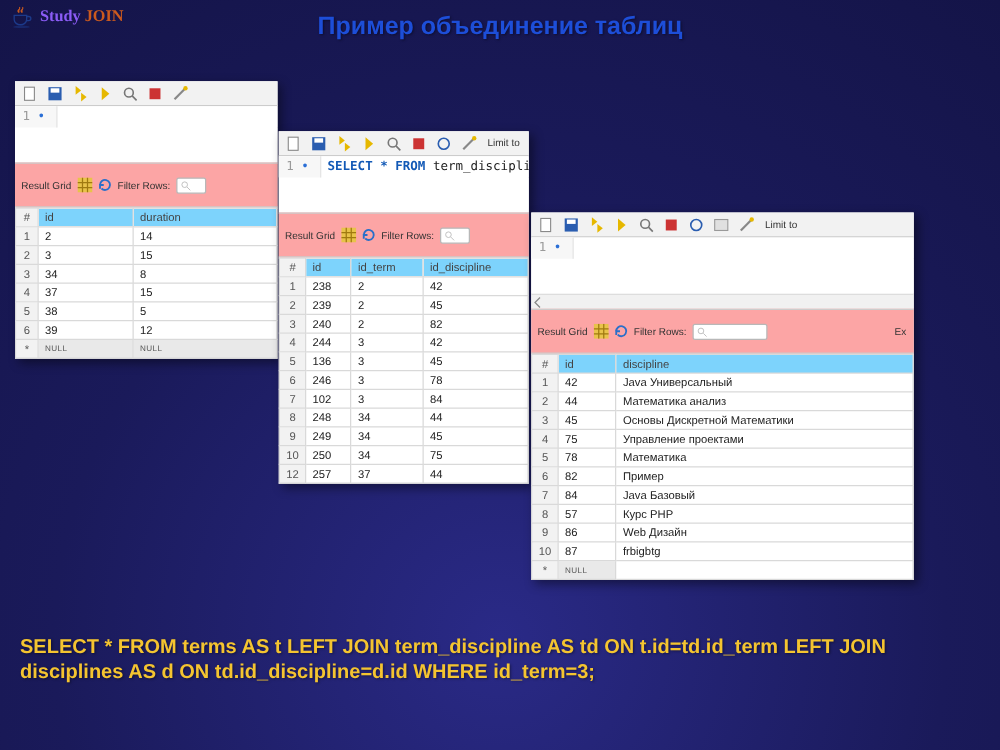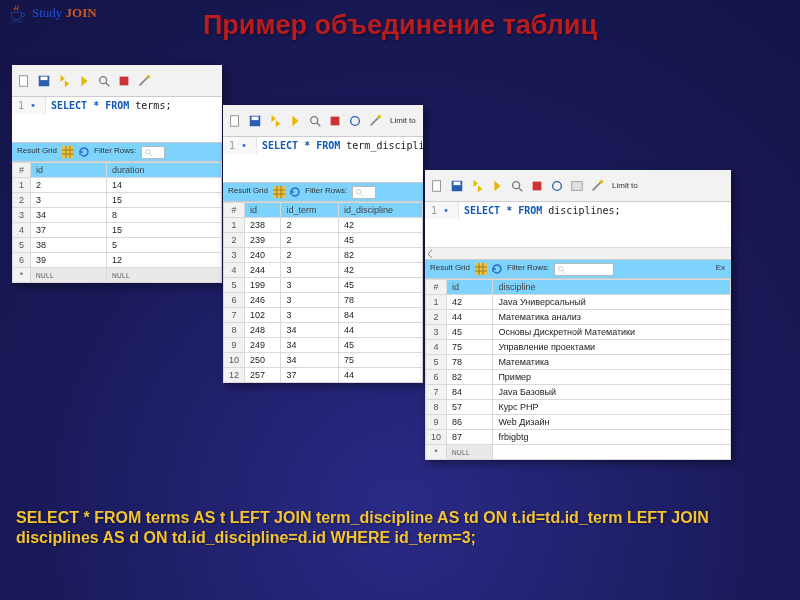"Study" .logo-study { color: #1d4ed8 -> #8b5cf6; font-weight: normal -> bold }
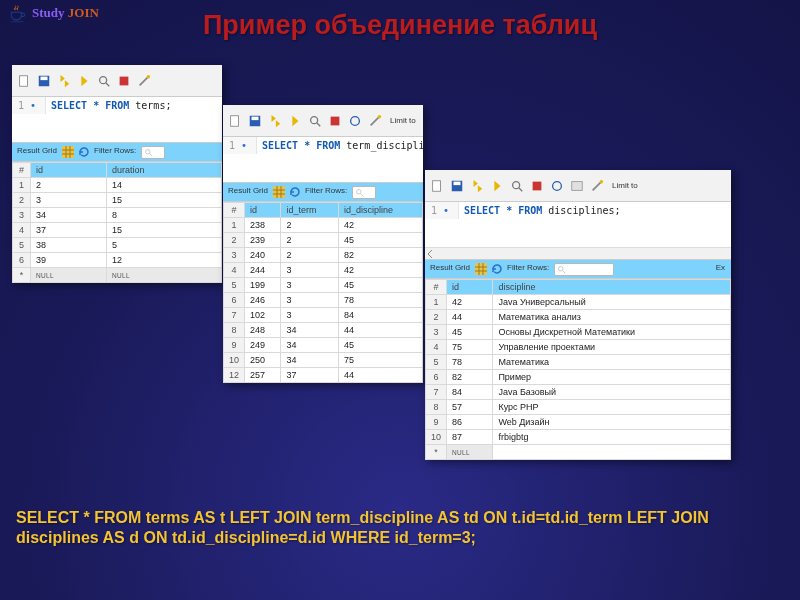"Пример объединение таблиц" .slide-title { color: #b91c1c -> #1d4ed8; font-size: 27px -> 20px }
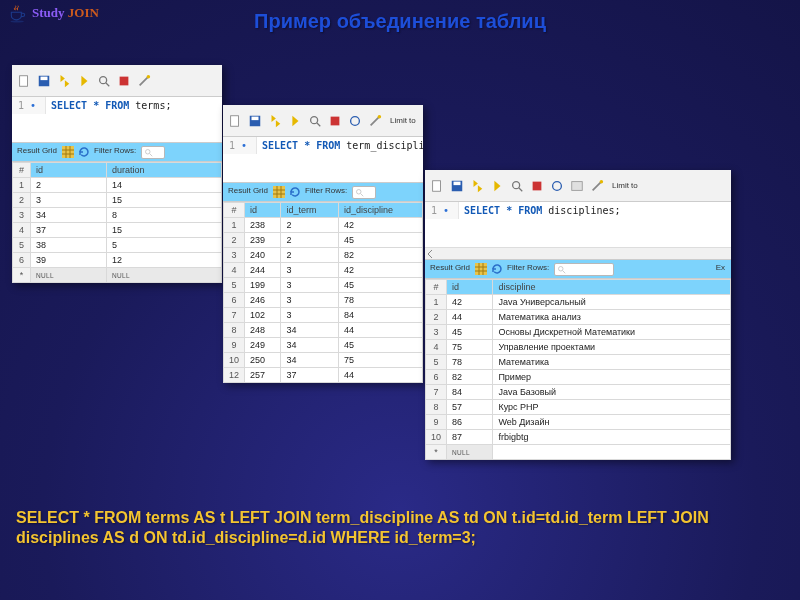"SELECT * FROM terms;" div.editor { html: <div><span>SELECT * FROM</span> <span>terms;</span></div> -> none }
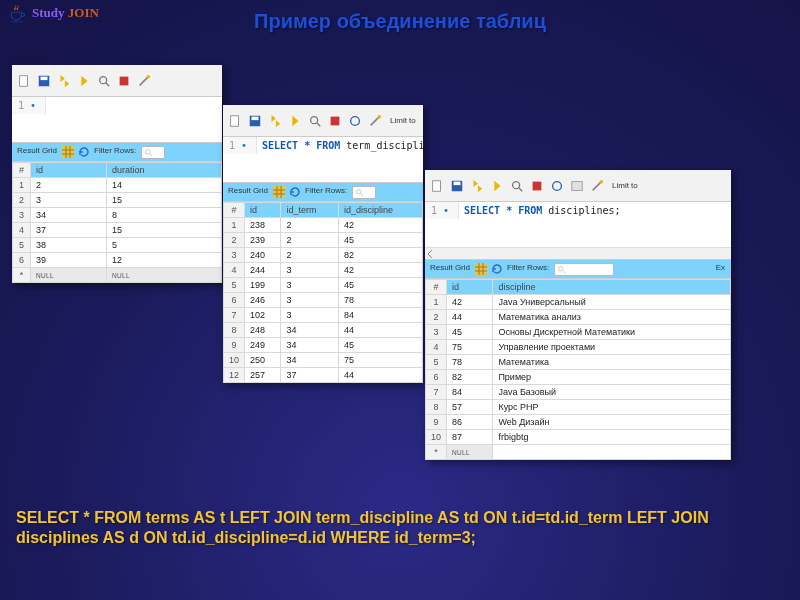"Limit to" .toolbar { height: 32px -> 20px }
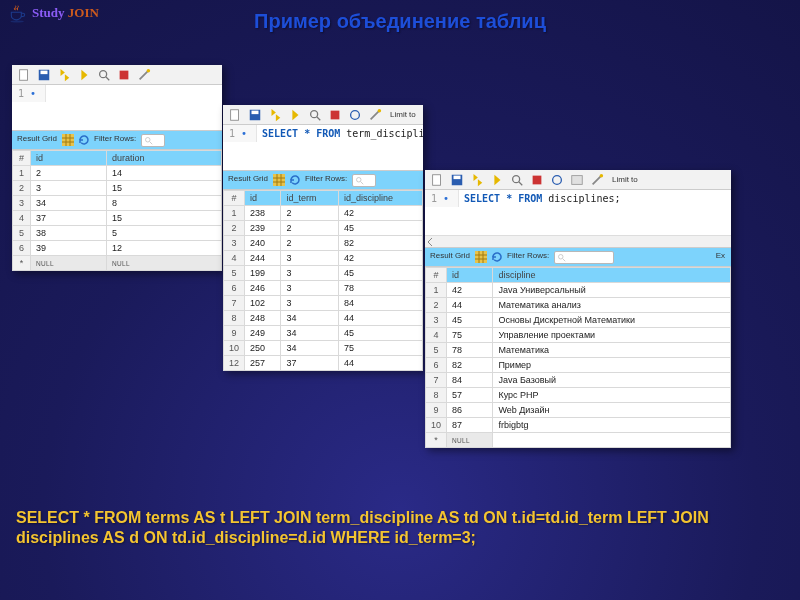"Result Grid" .mid-bar { align-items: flex-start -> center; background: #7dd3fc -> #fca5a5; padding: 3px 5px -> 17px 5px }
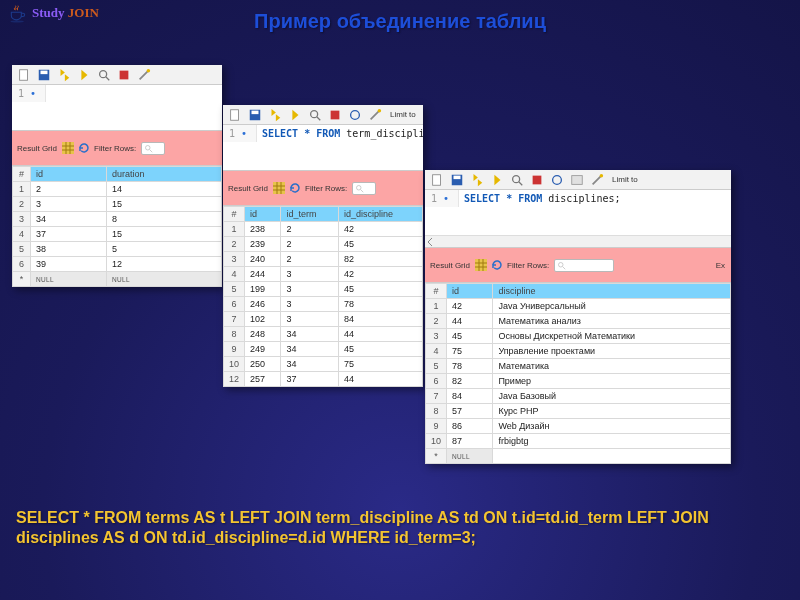"SELECT * FROM disciplines;" div.editor { html: <div><span>SELECT * FROM</span> <span>disciplines;</span></div> -> none }
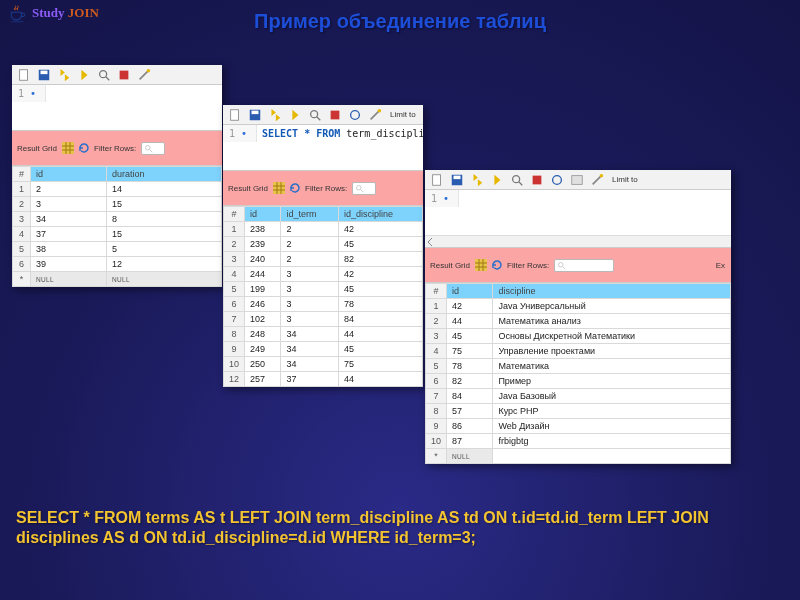"199" td { text: 199 -> 136 }
